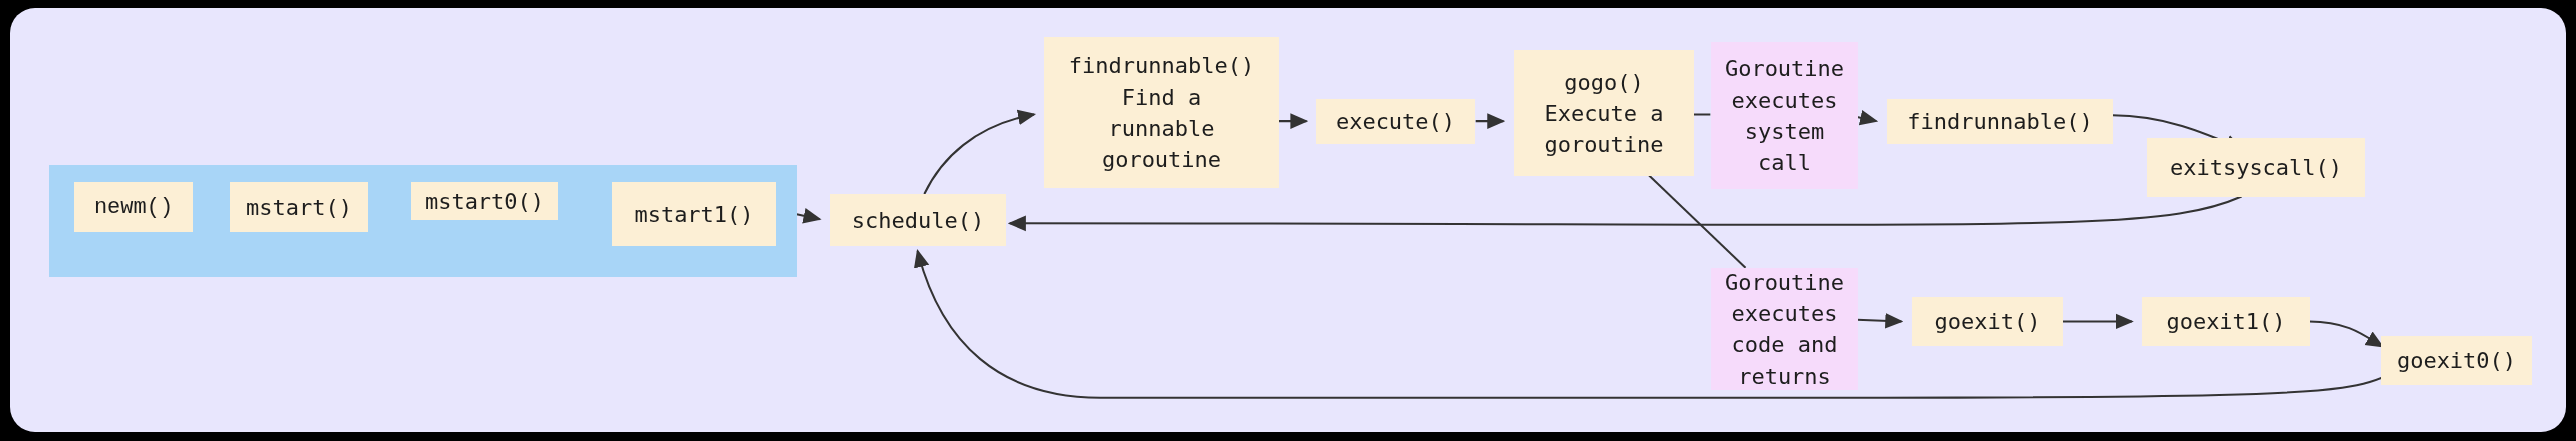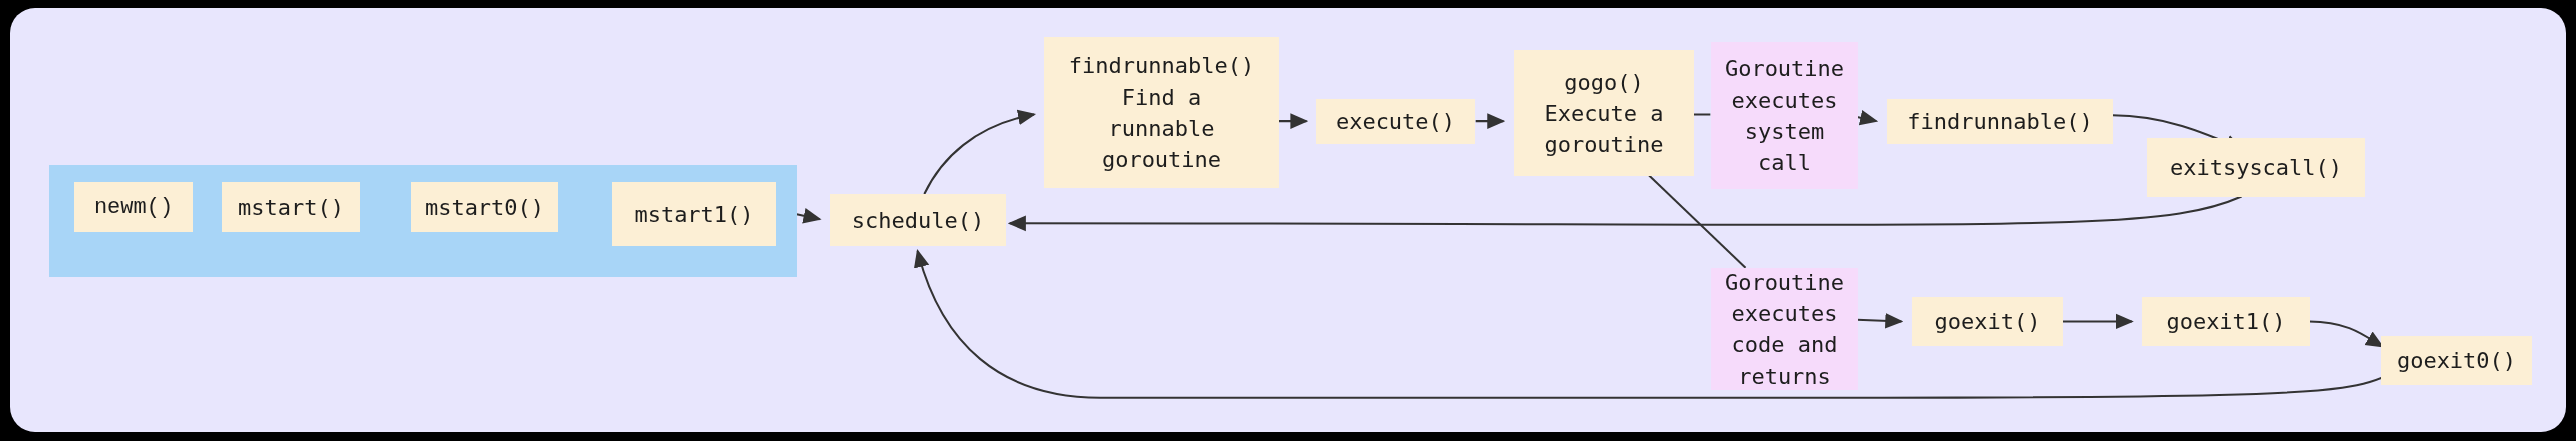"mstart()" div.node { left: 212px -> 220px }
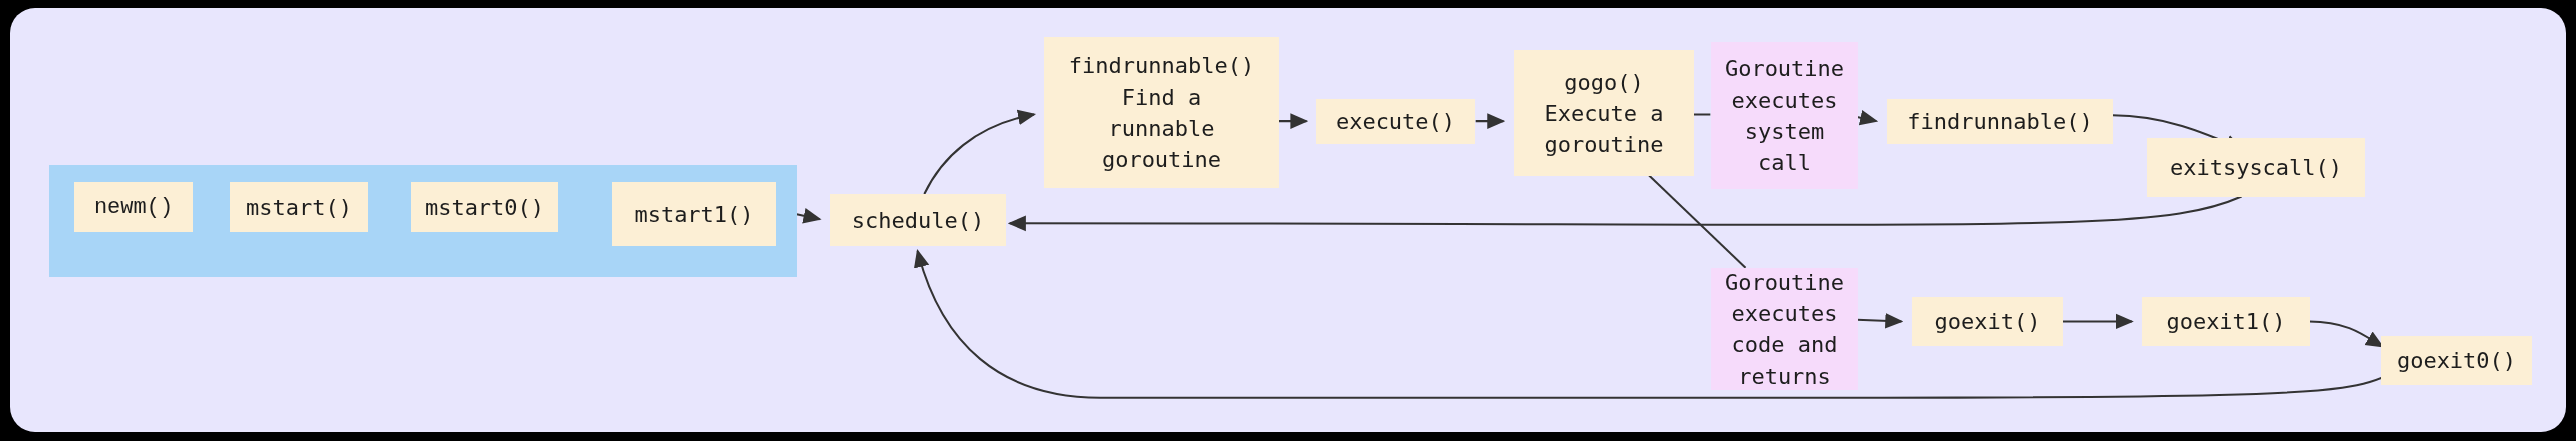"mstart0()" div.node { height: 50px -> 38px }
